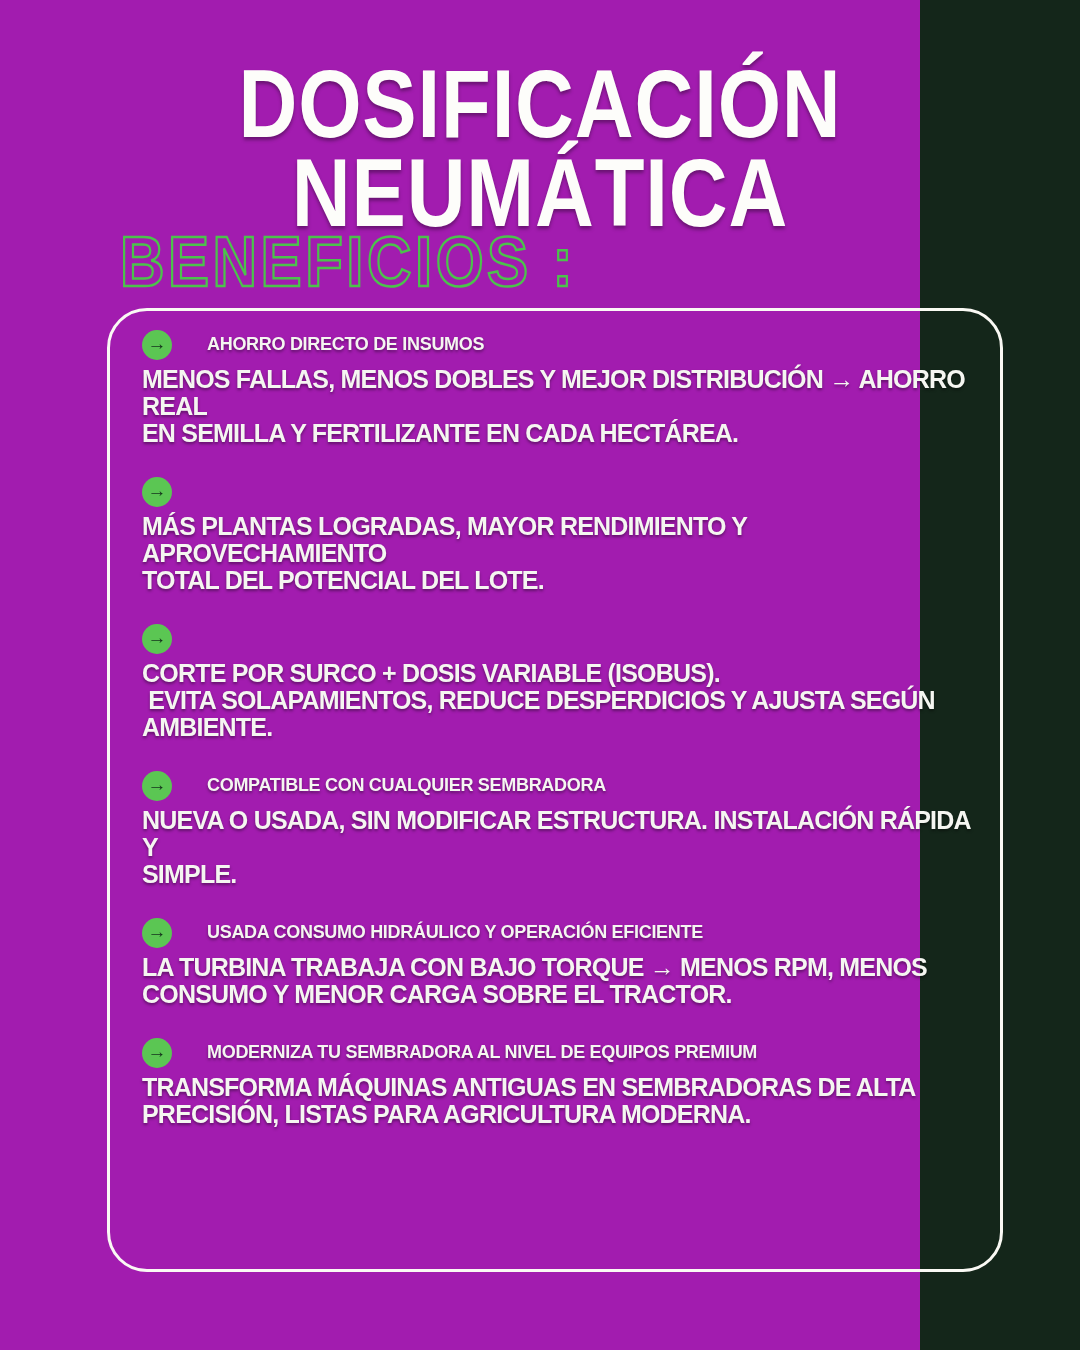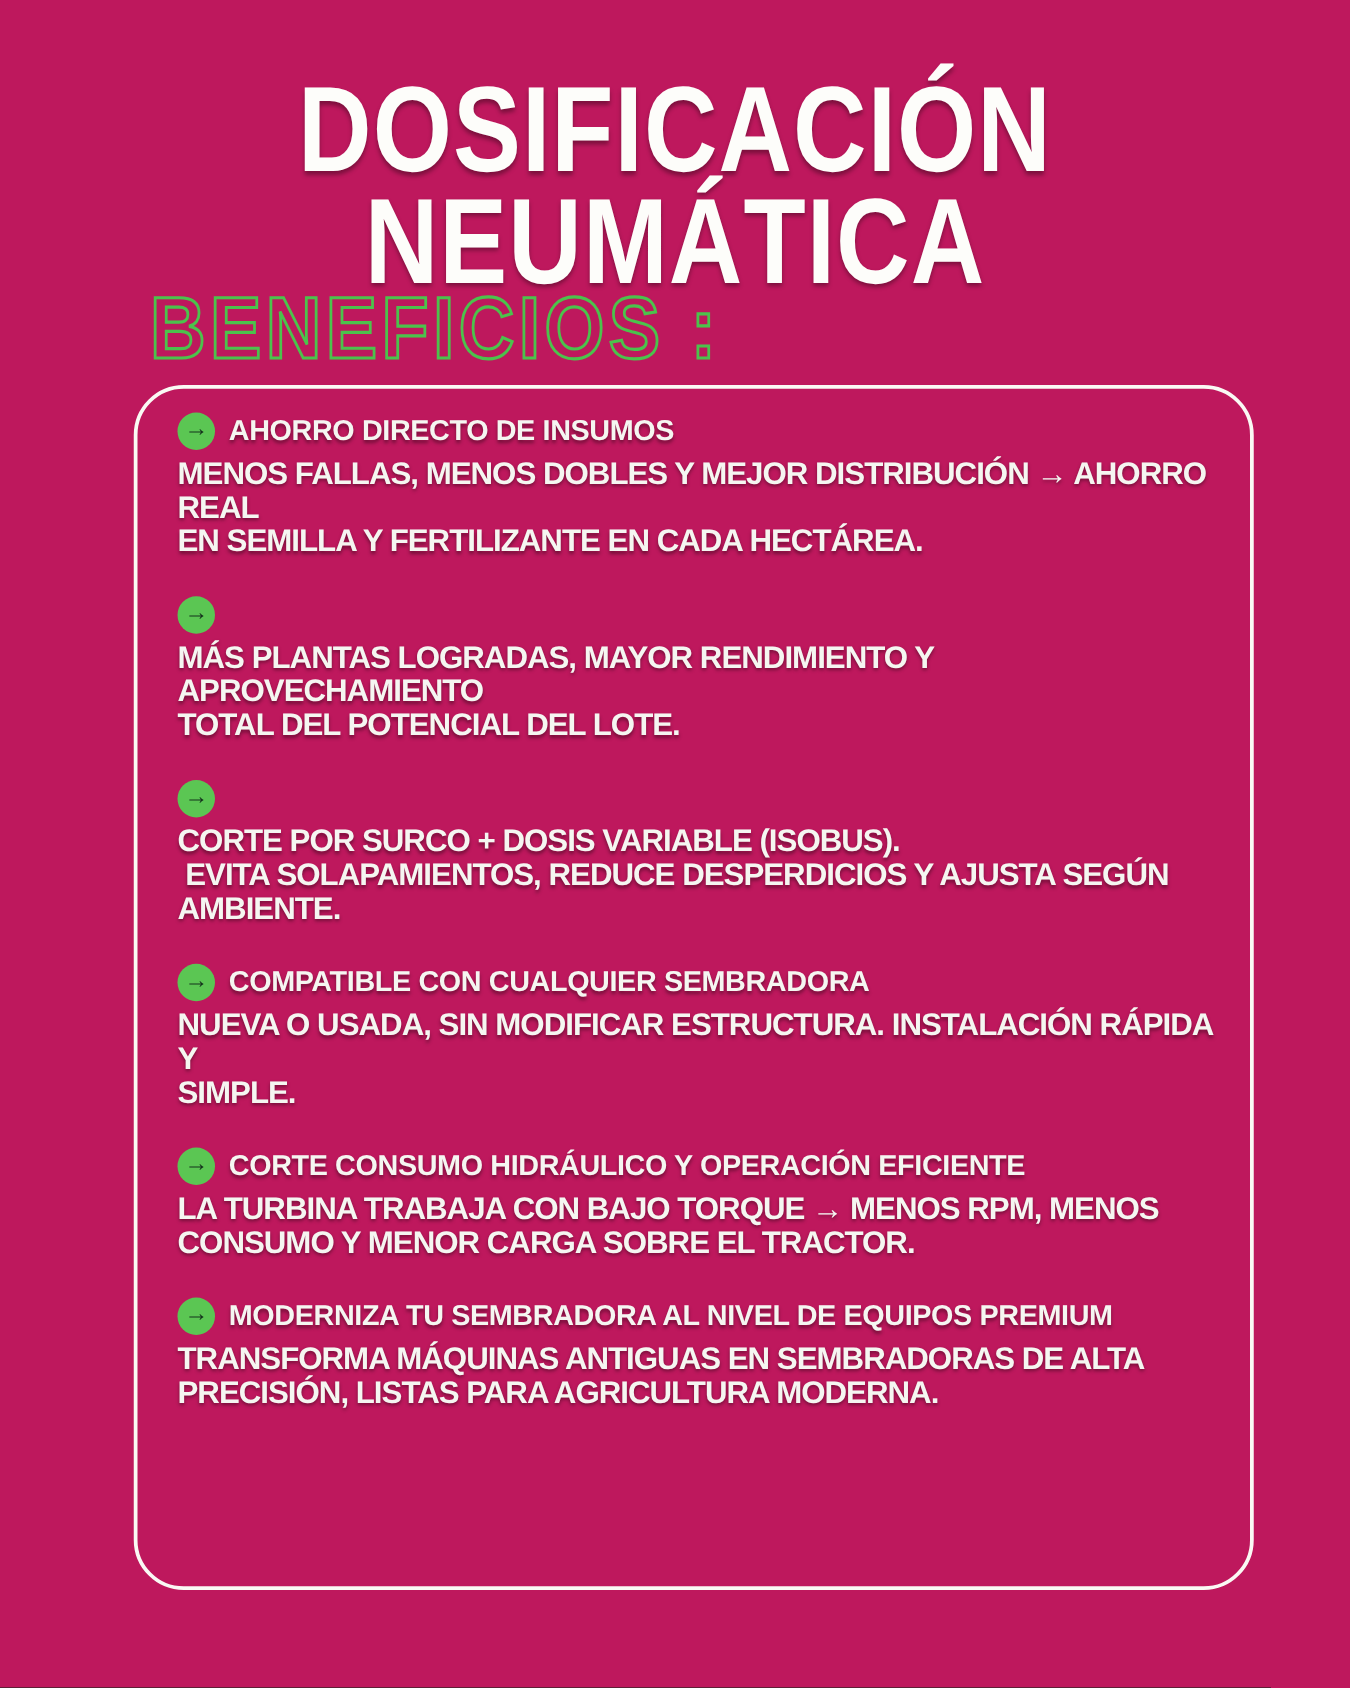"DOSIFICACIÓN" .page { background: #be185d -> #a21caf; width: 1080px -> 920px }
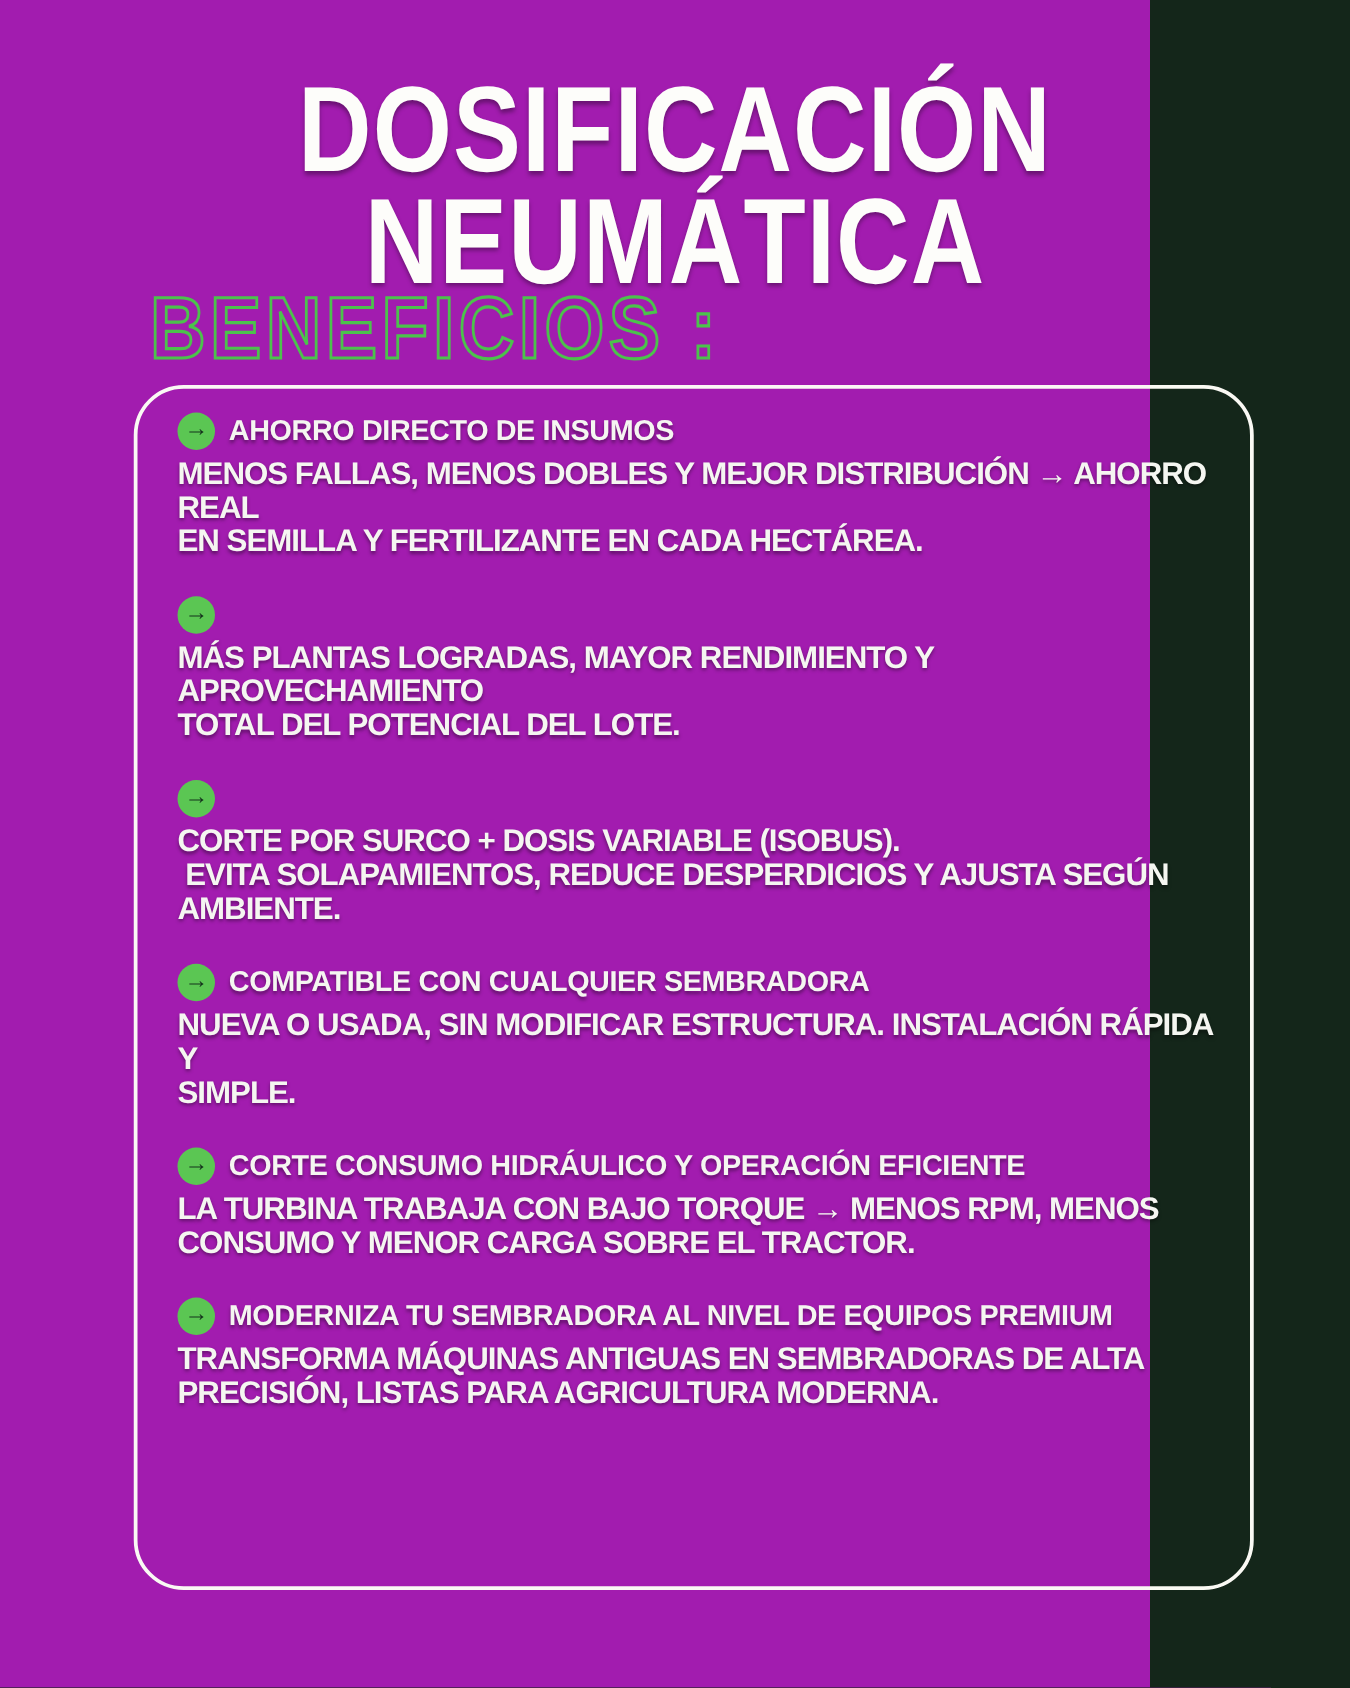"AHORRO DIRECTO DE INSUMOS" .benefit-title { font-size: 23px -> 18px; margin-left: none -> 24px }
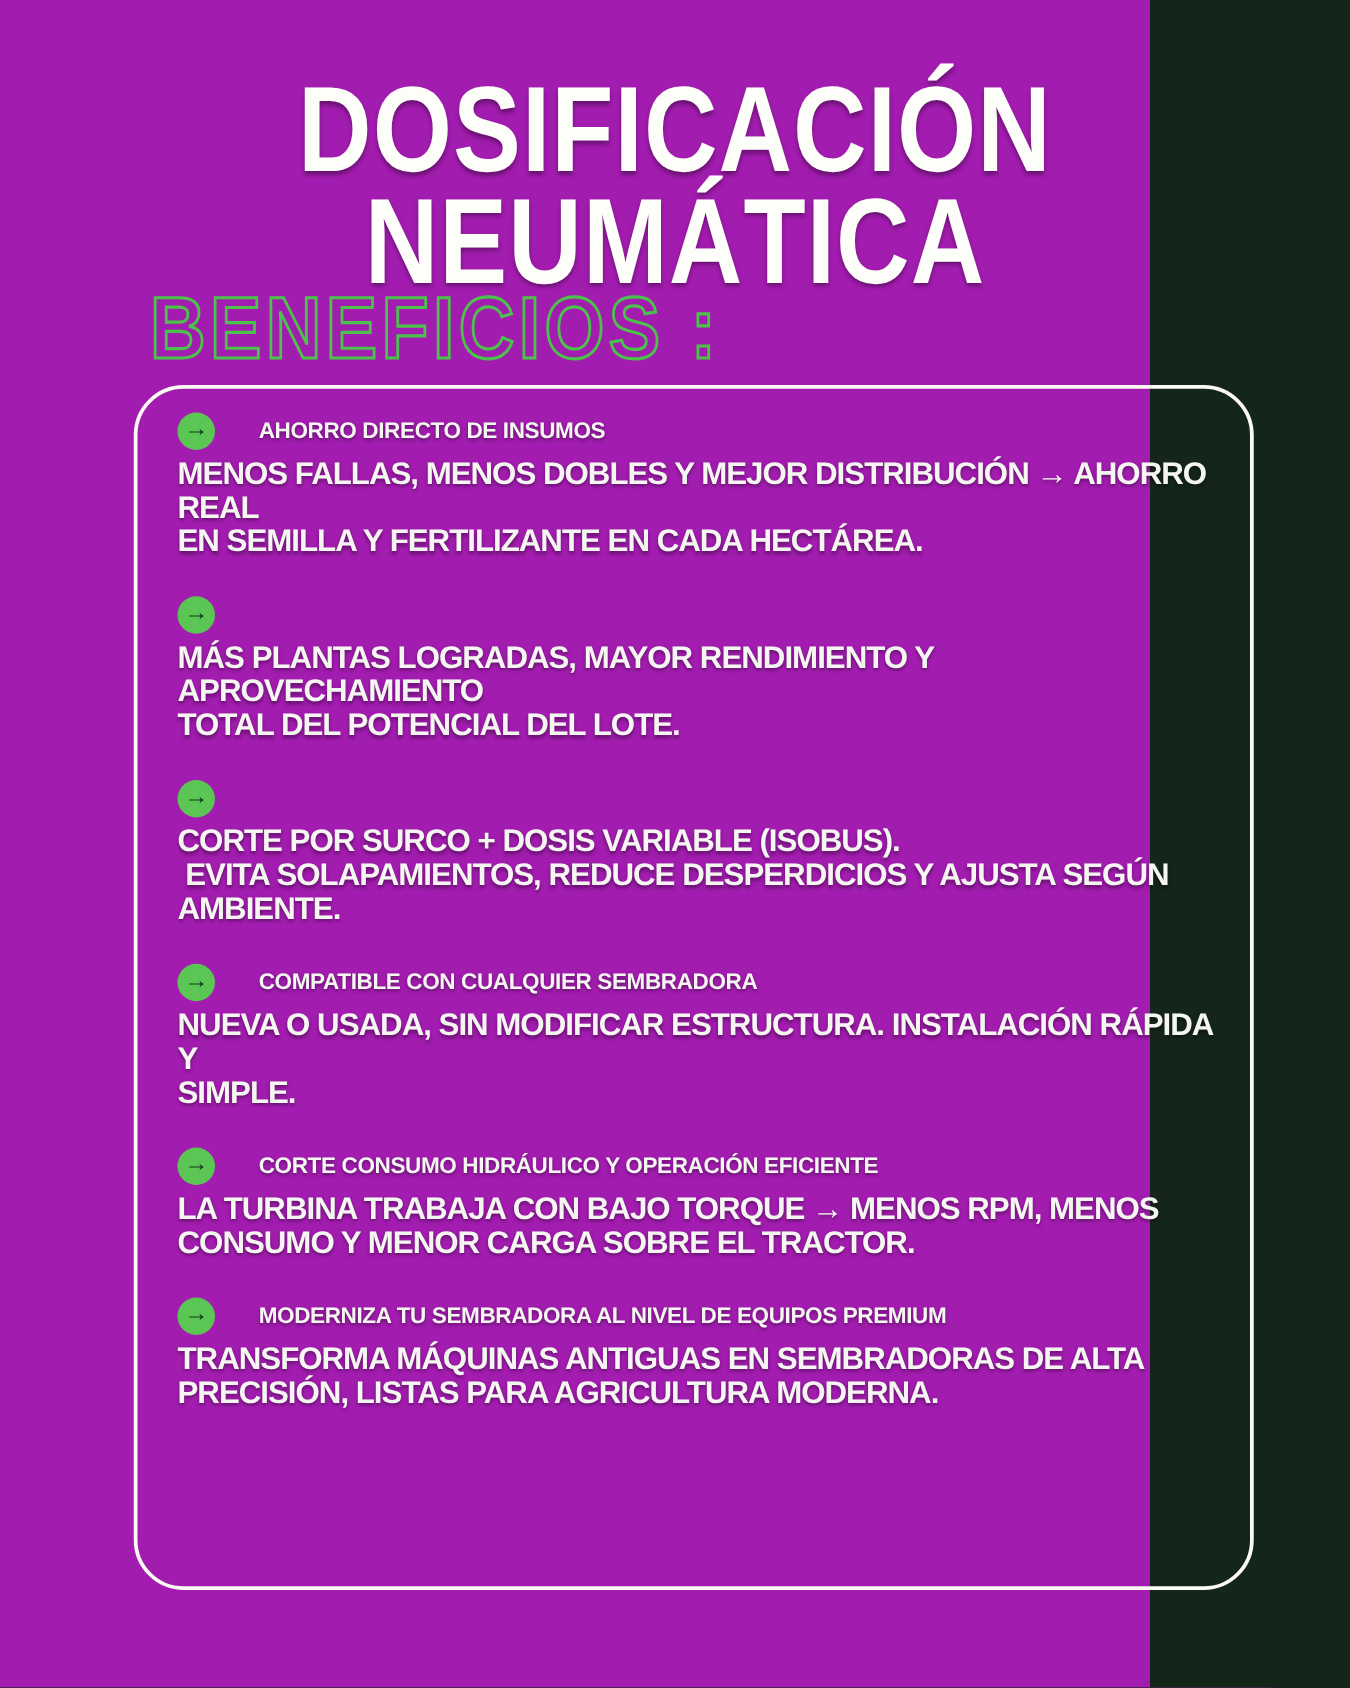"CORTE CONSUMO HIDRÁULICO Y OPERACIÓN" span.benefit-title { text: CORTE -> USADA }
